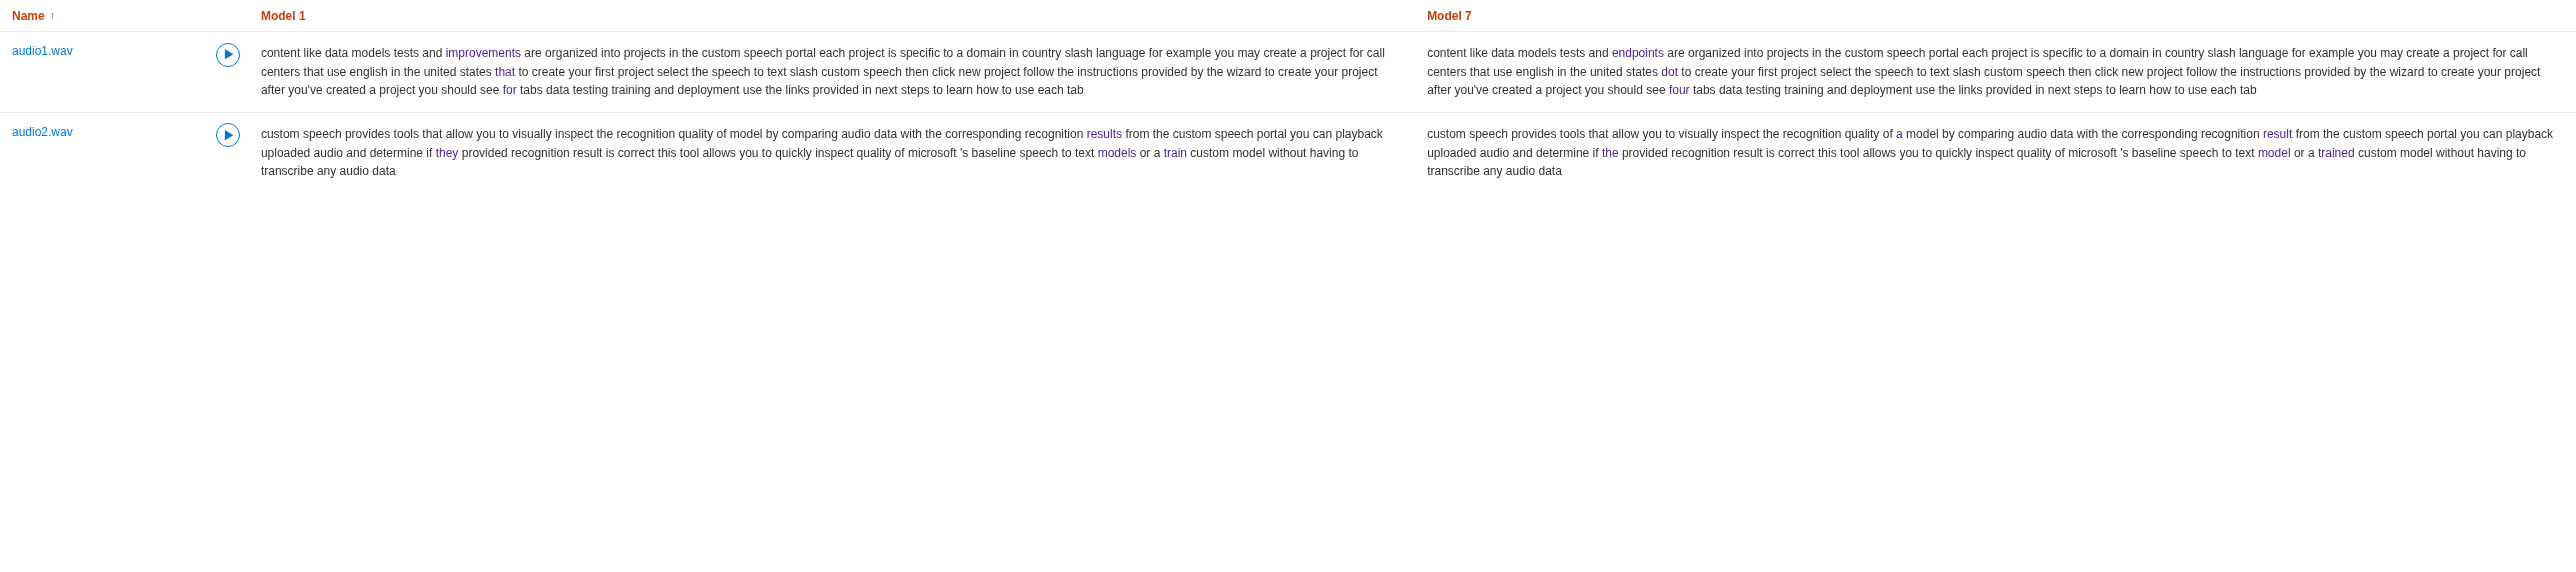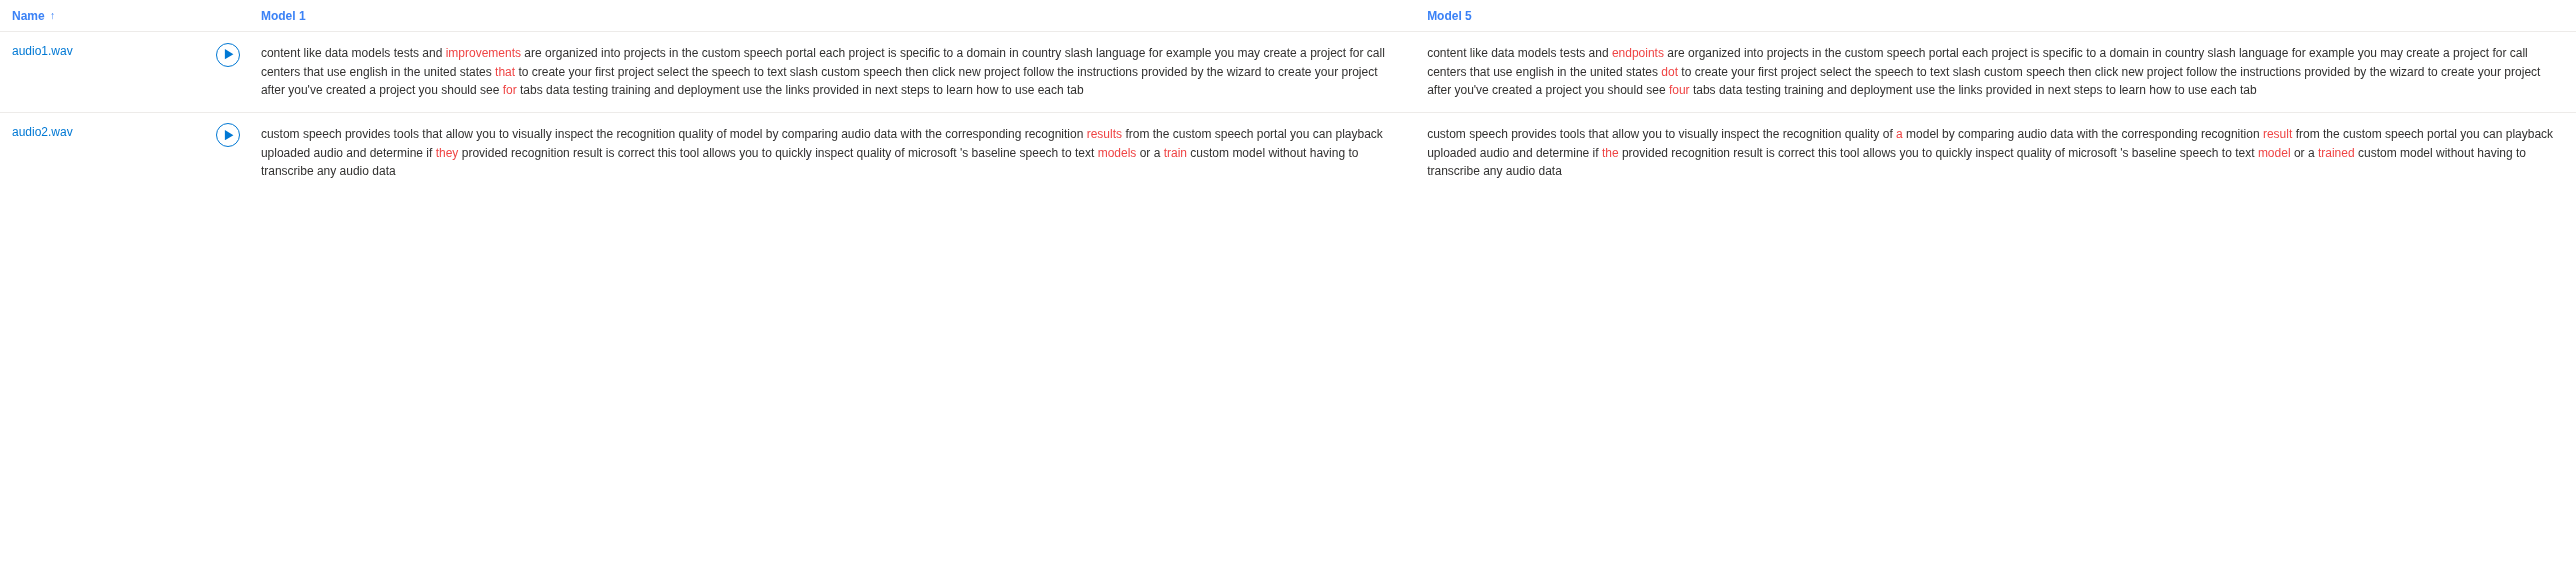"Name" .header-cell { color: #3b82f6 -> #c2410c }
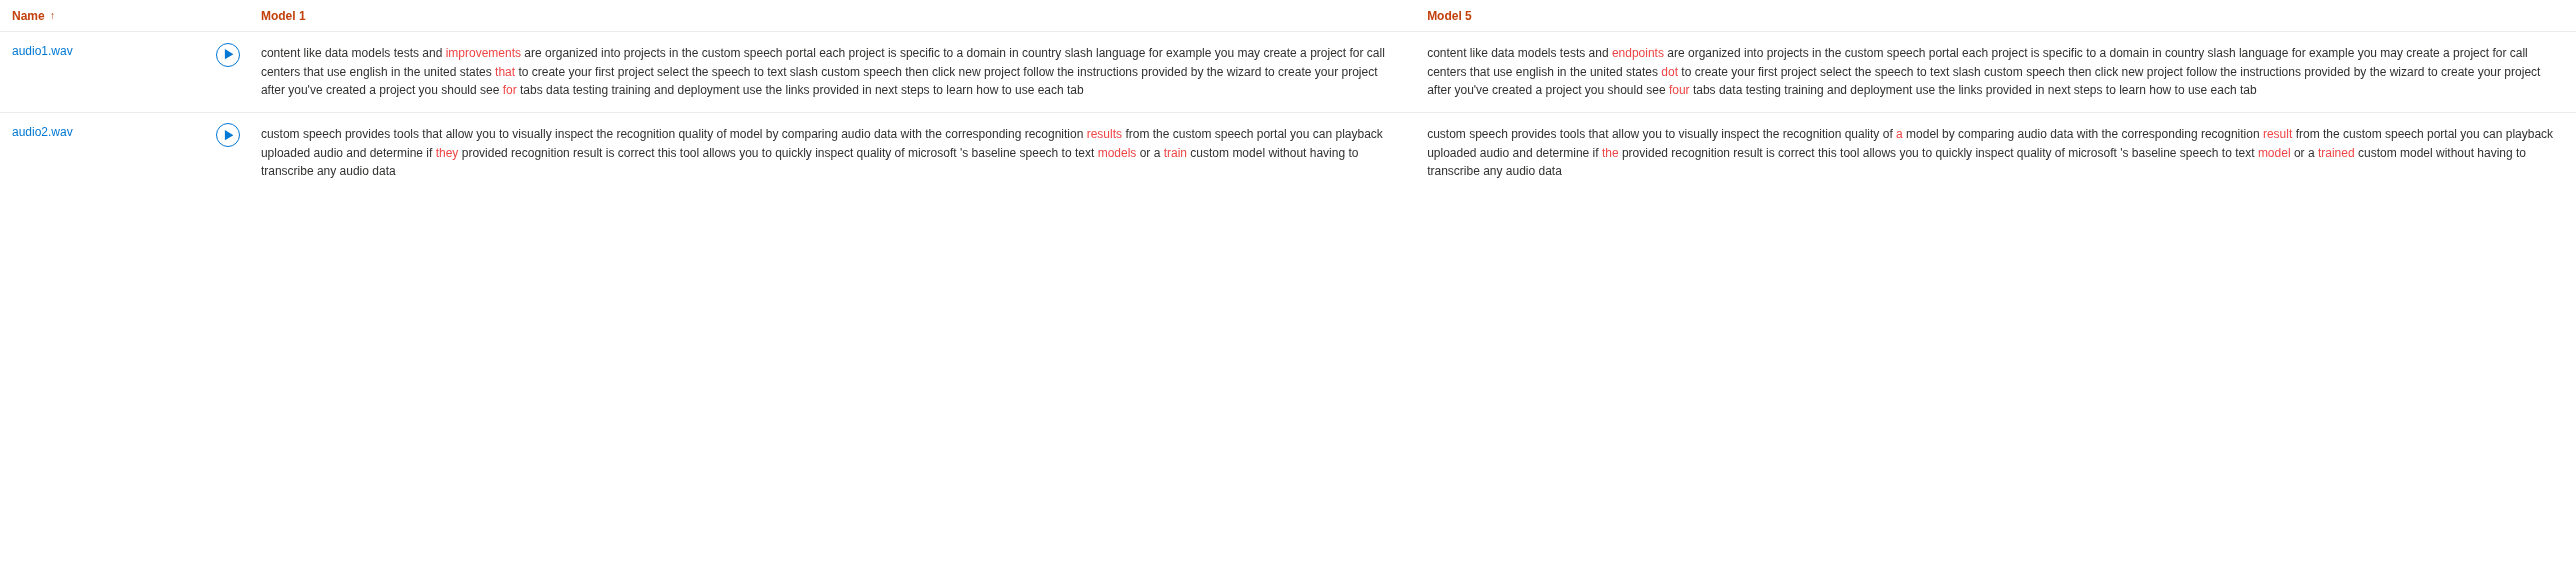"Model 5" span { text: 5 -> 7 }
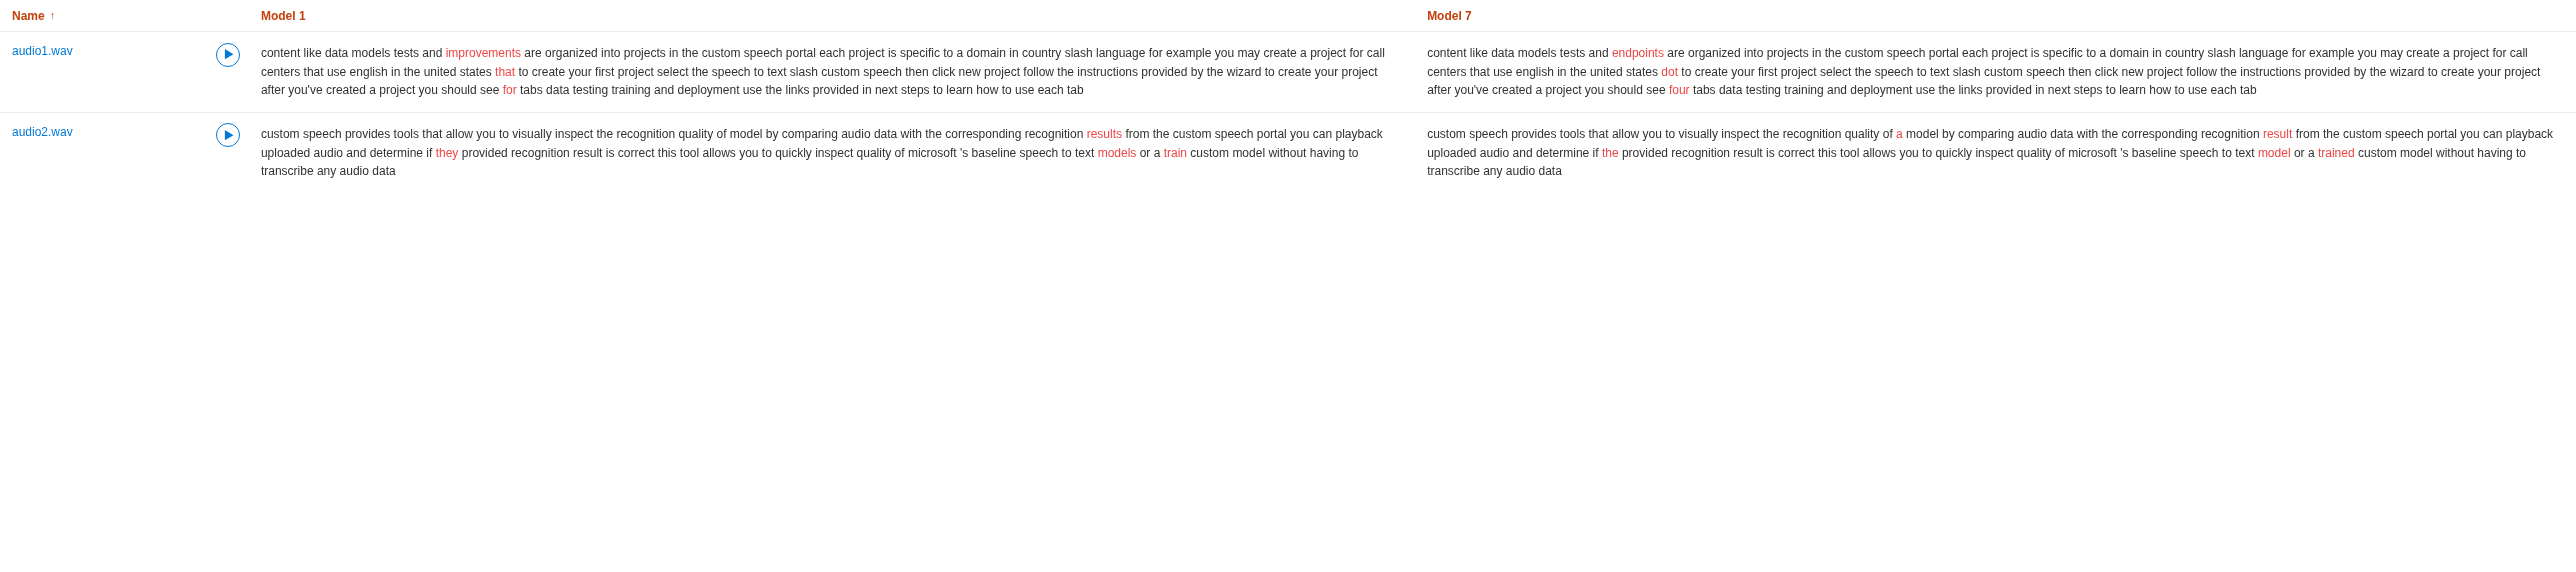"improvements" .diff { color: #ef4444 -> #4c1d95 }
